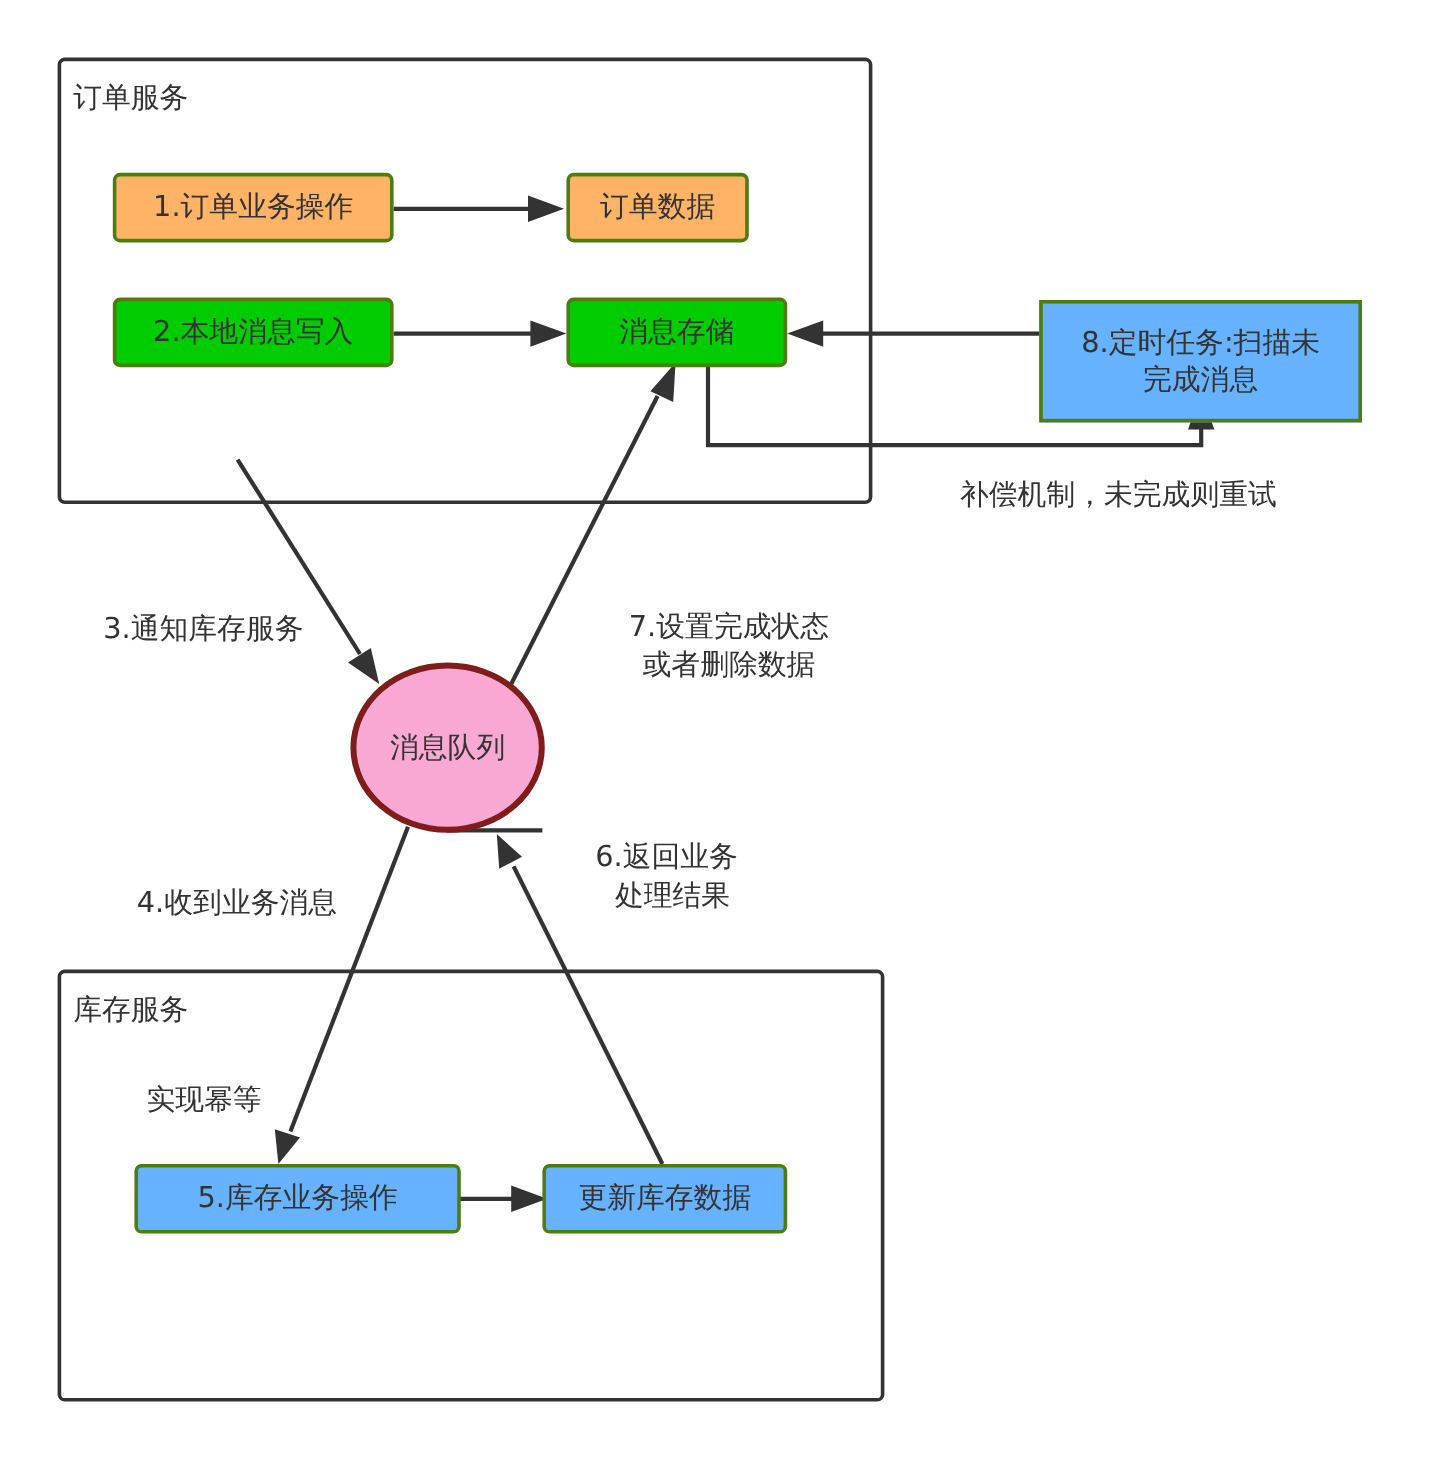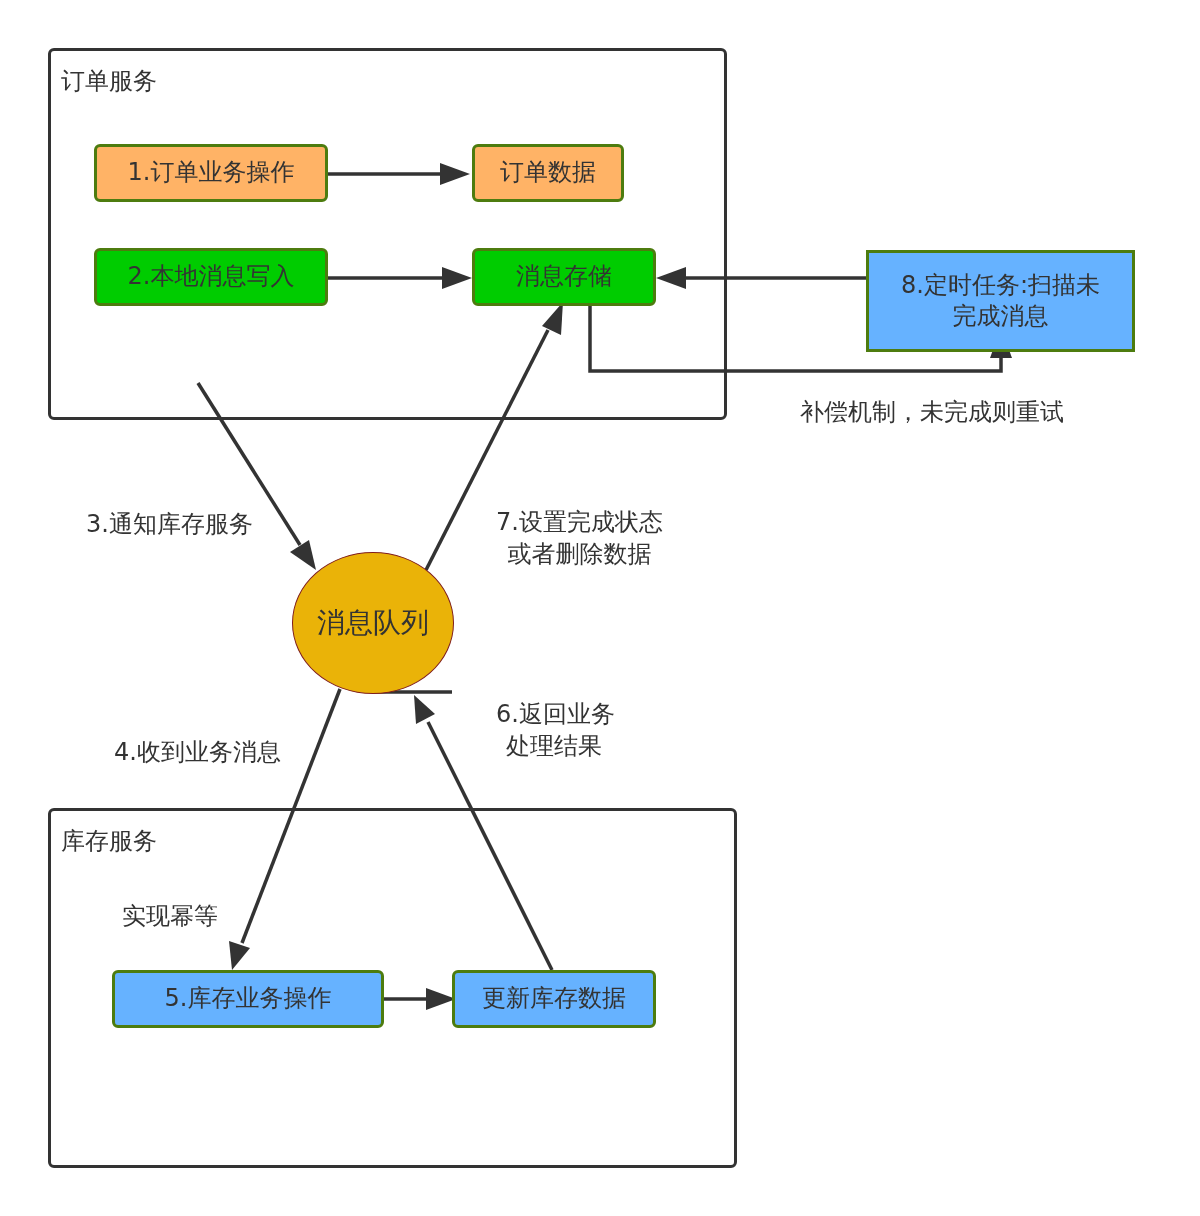"7.设置完成状态" div.label { left: 496px -> 524px }
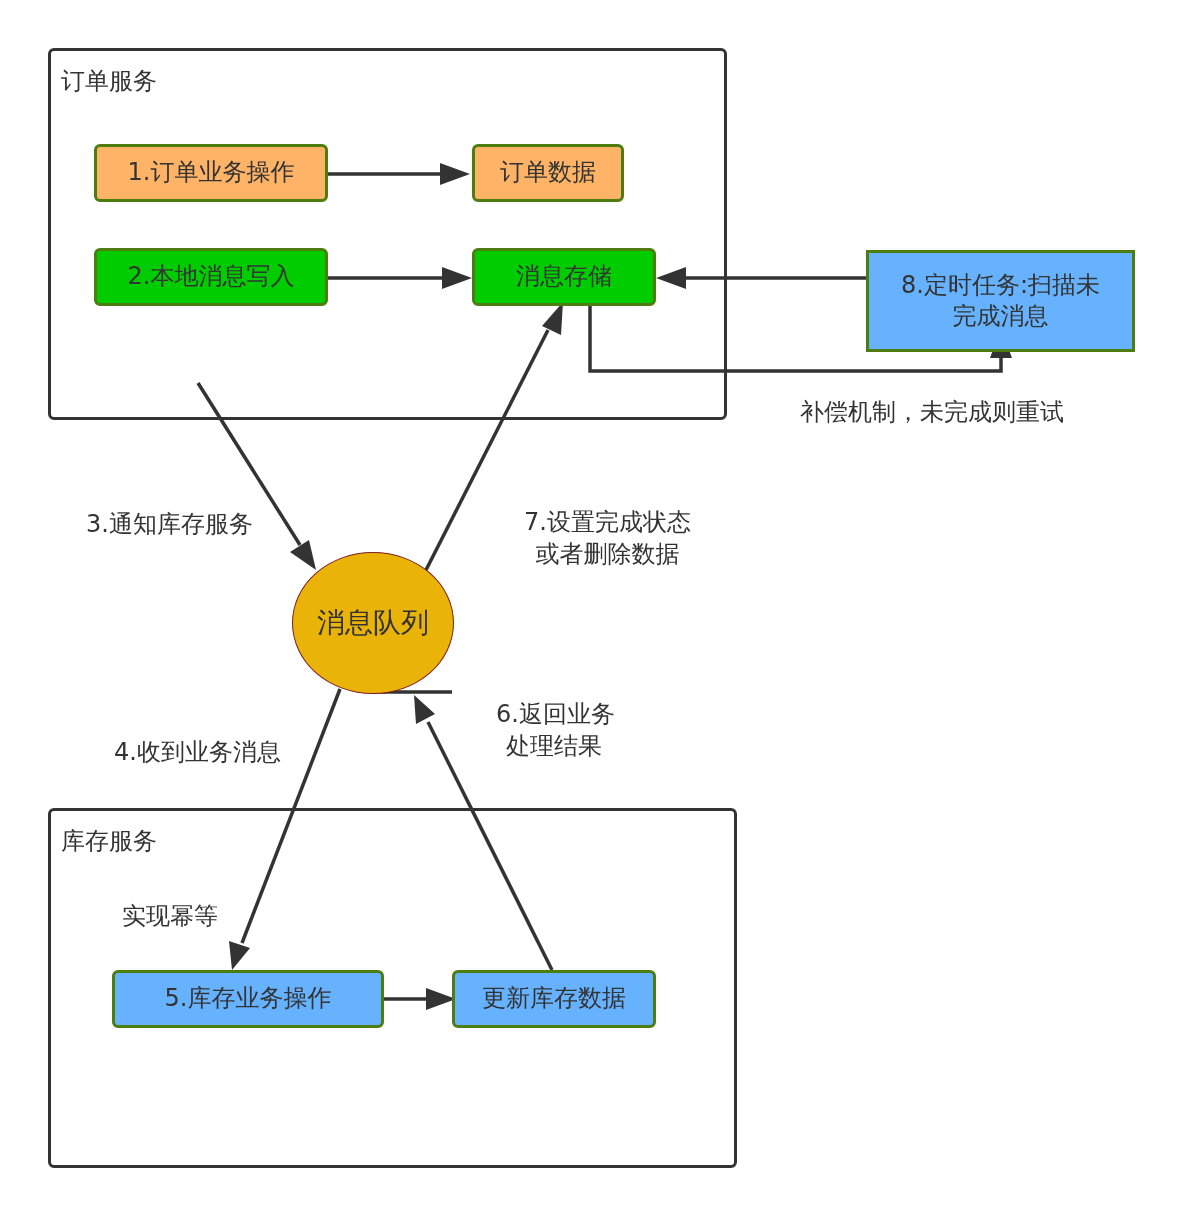"消息队列" .circle { background: #eab308 -> #f9a8d4; border: 1px solid #7f1d1d -> 5px solid #7f1d1d; font-size: 28px -> 24px }
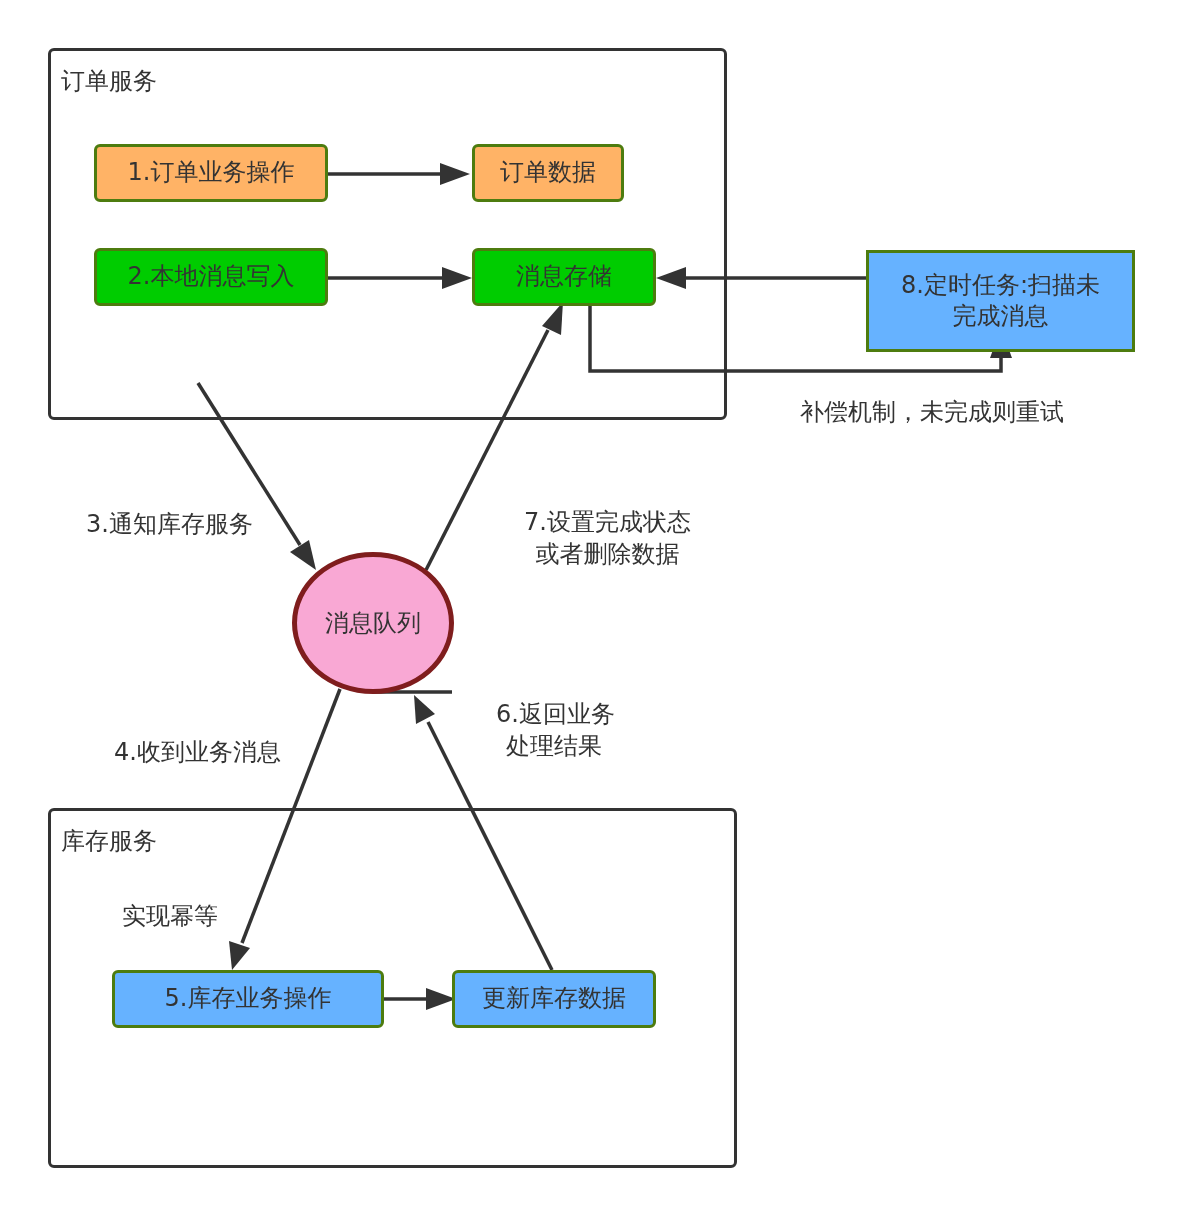"处理结果" div { text-align: none -> center }
